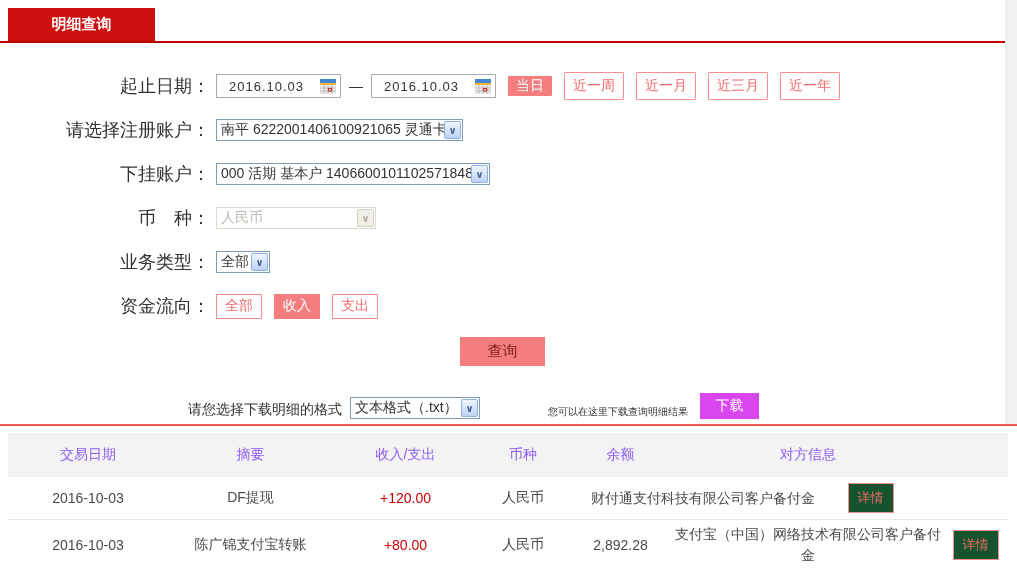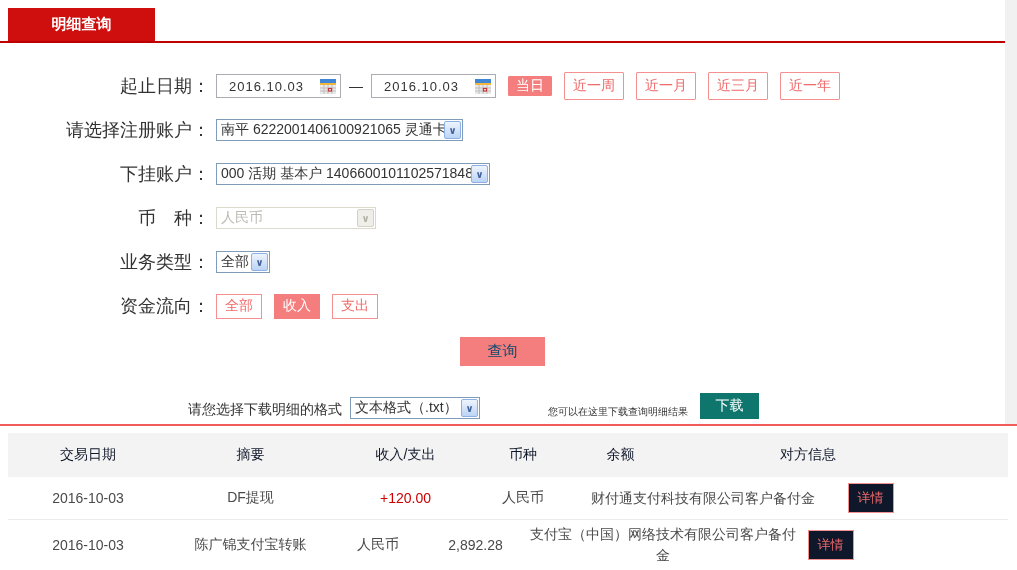"查询" .query-btn { color: #0c4a6e -> #7f1d1d }
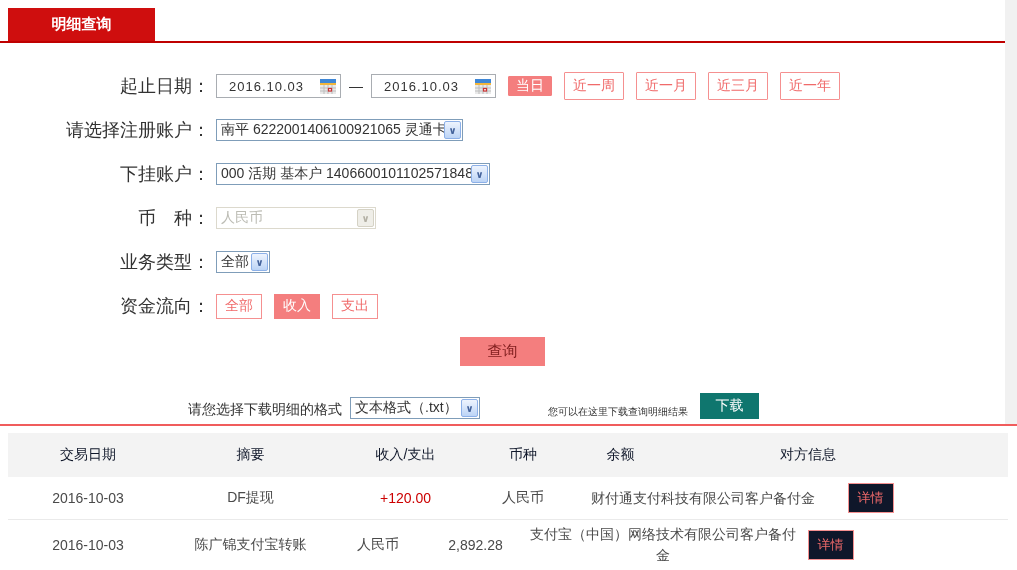"下载" .dl-btn { background: #0f766e -> #d946ef }
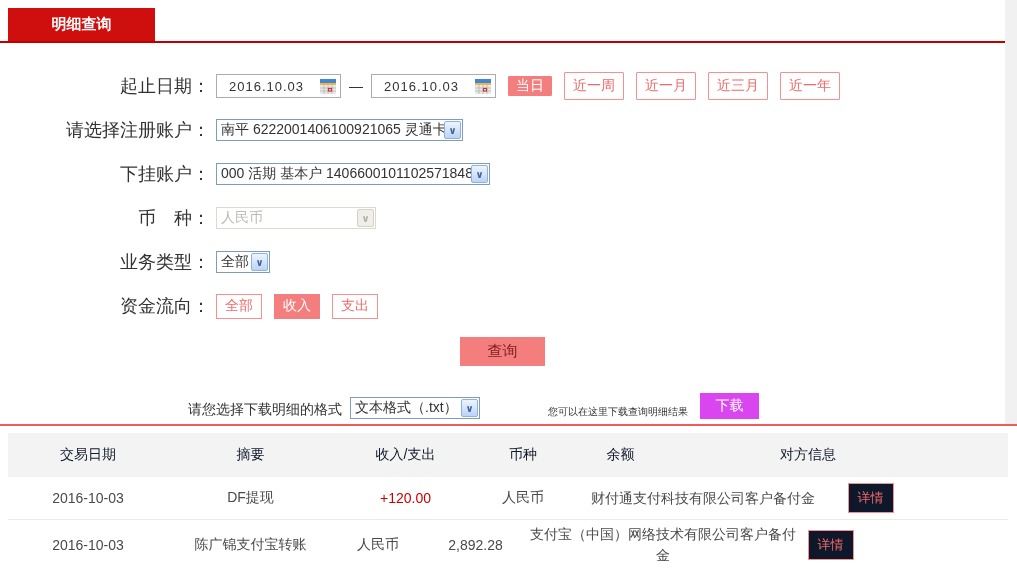"交易日期" .thead { color: #0f172a -> #8b5cf6 }
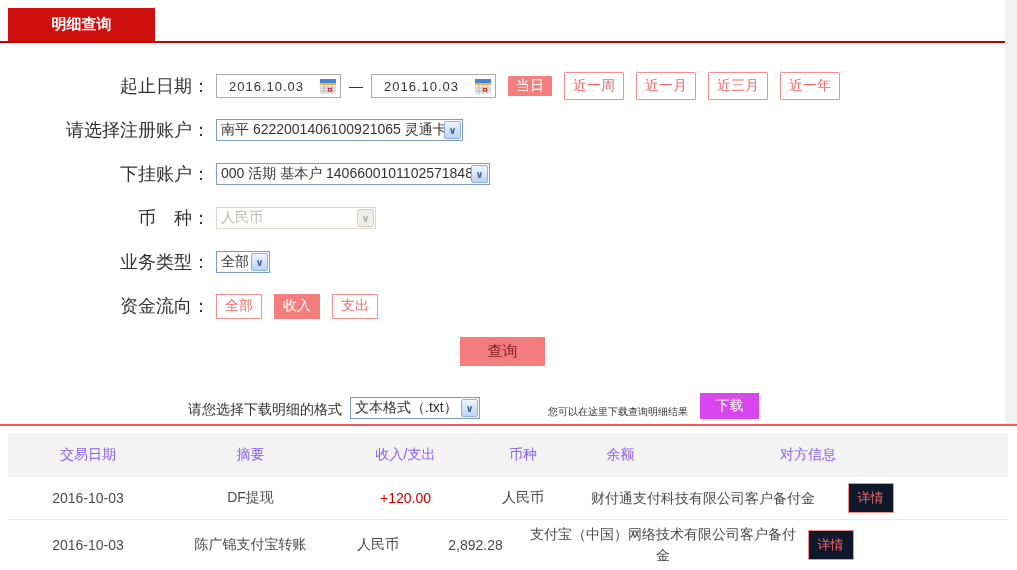"详情" .detail-btn { background: #0f172a -> #14532d }
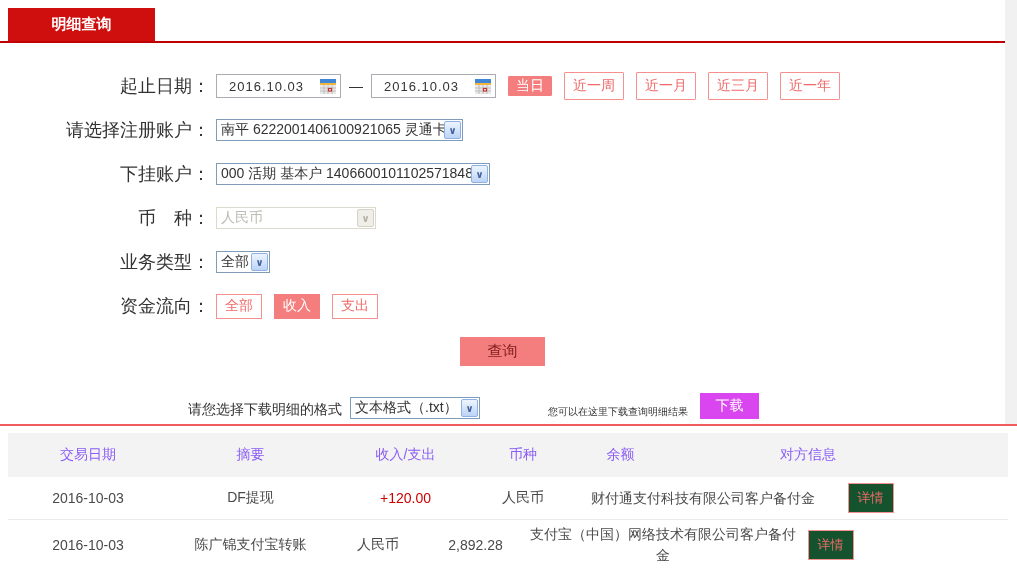"+80.00" span.td { html: none -> <span>+80.00</span> }
